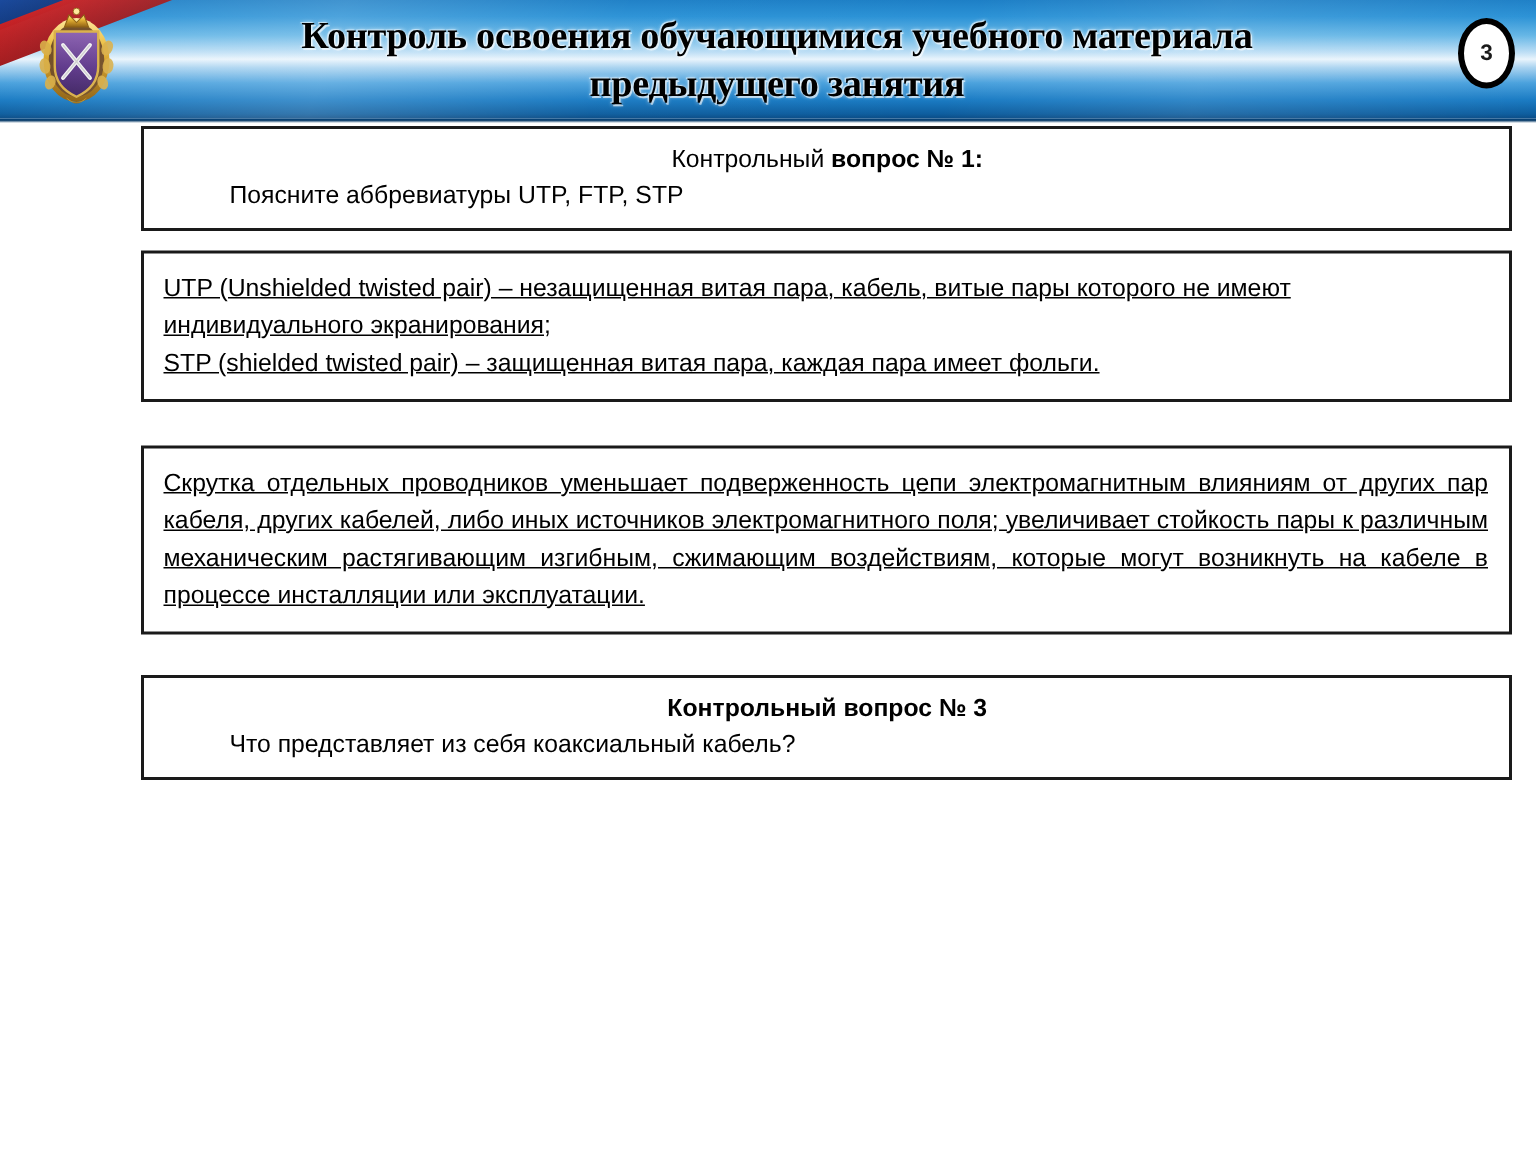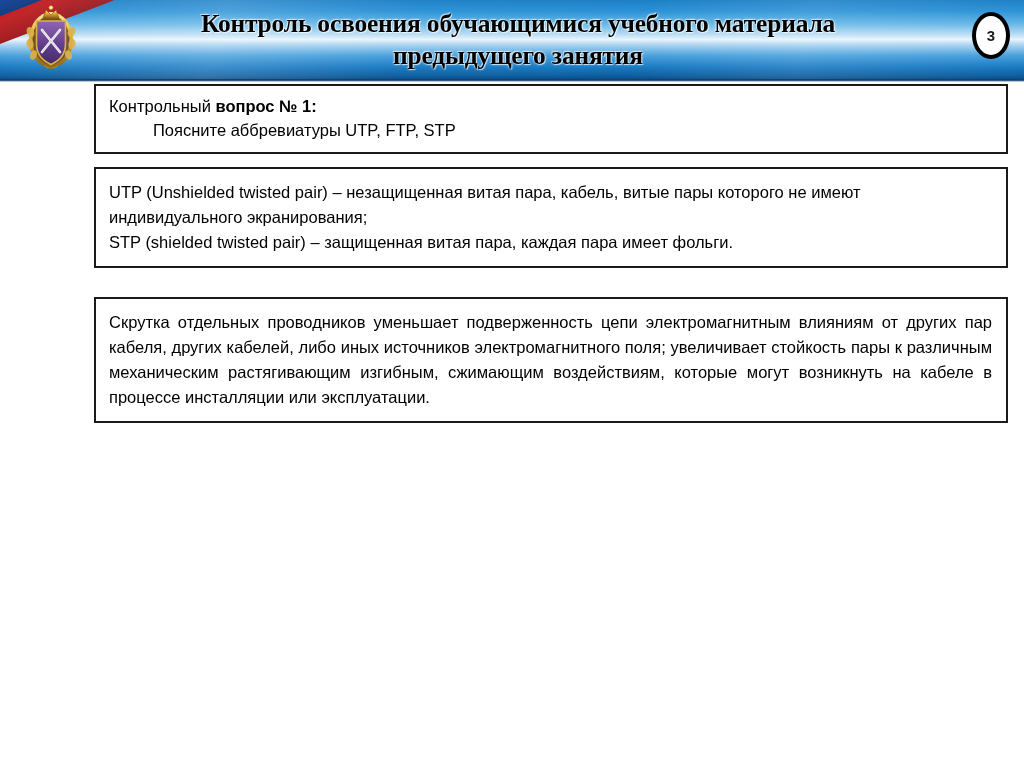"Контрольный вопрос № 1:" .qhead { text-align: none -> center }
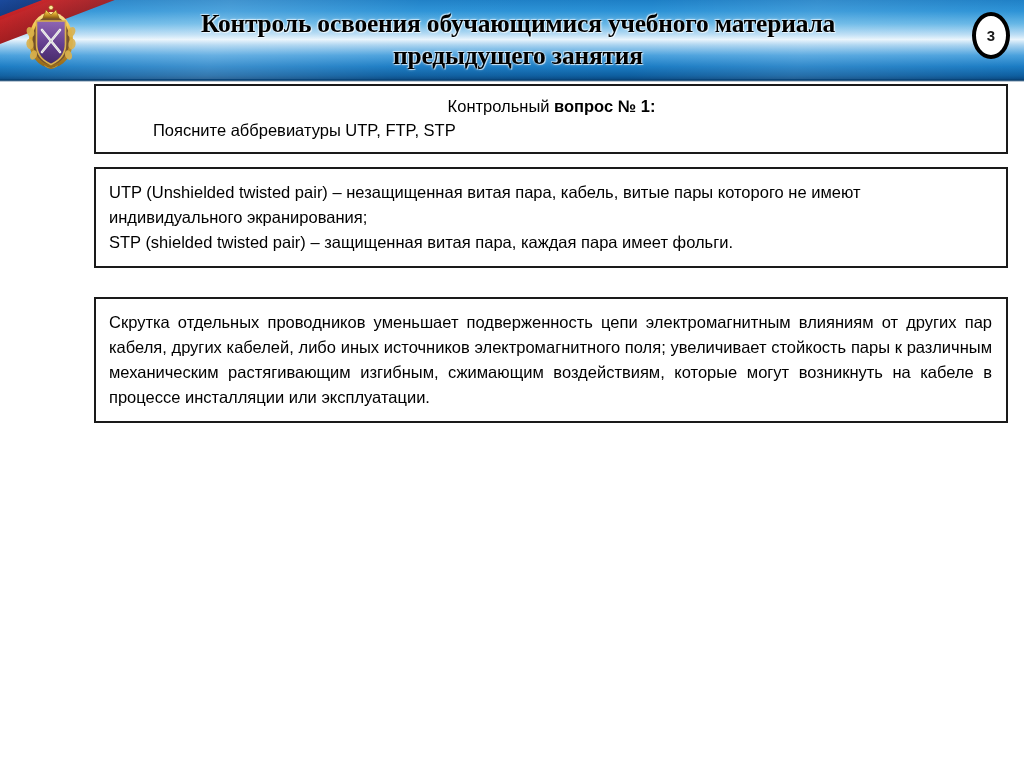"UTP (Unshielded twisted pair) –" .qbox.answer { text-decoration: none -> underline }
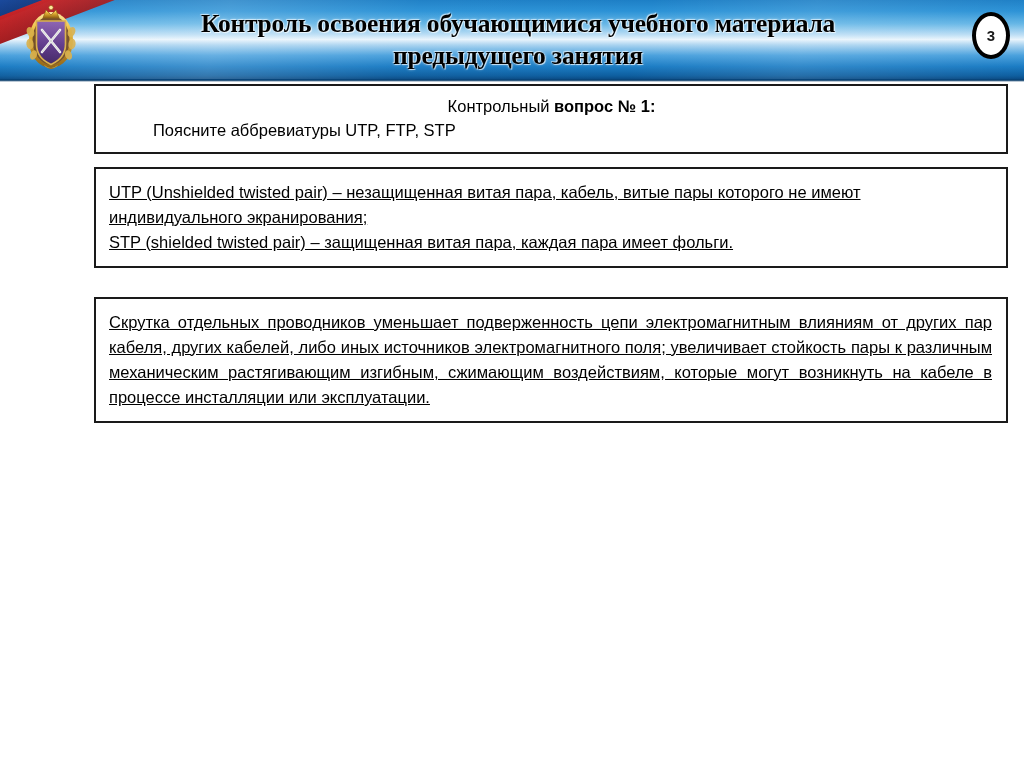"Контрольный вопрос № 3" div.qbox { html: none -> <div> <span><span>Контрольный вопрос № 3</span></span> <span>Что представляет из себя коаксиальный кабель?</span> </div> }
